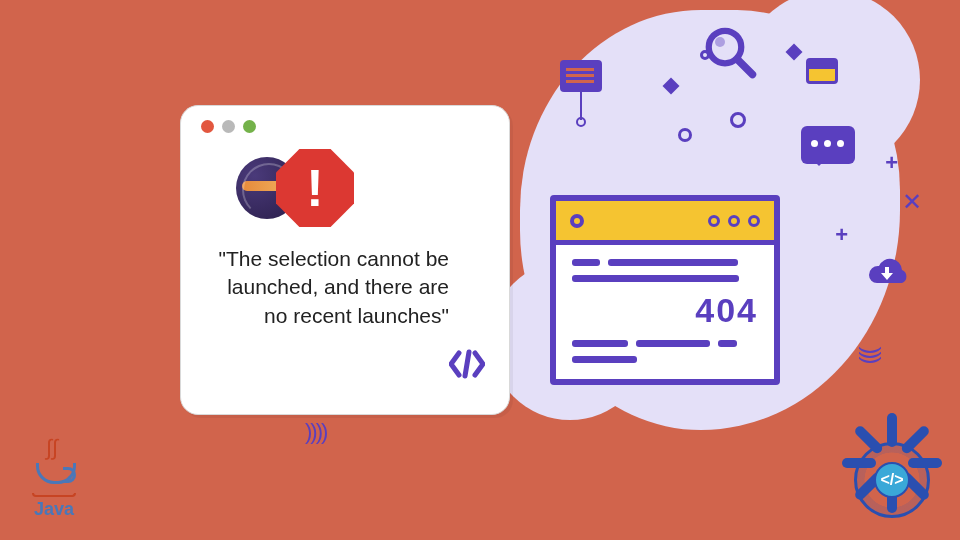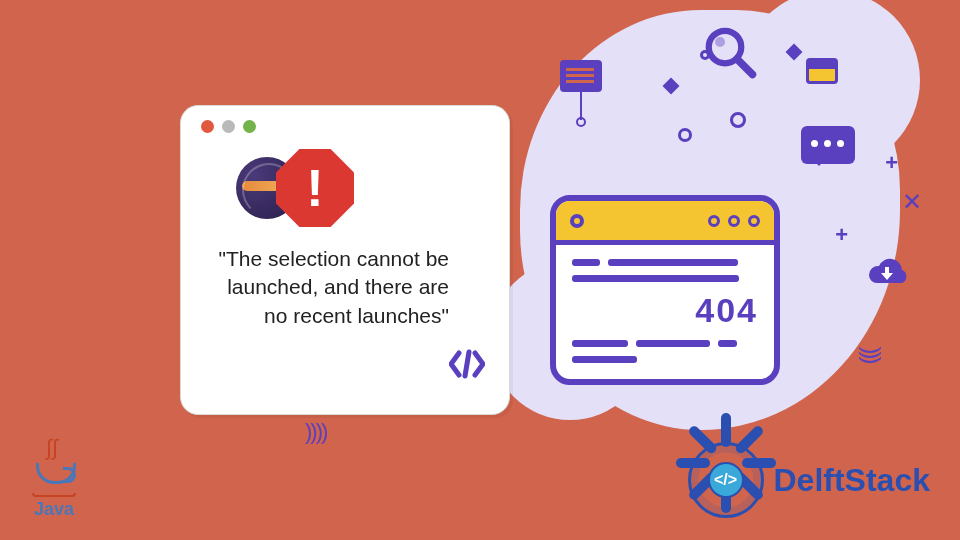"404" .browser404 { border-radius: 20px -> 4px }
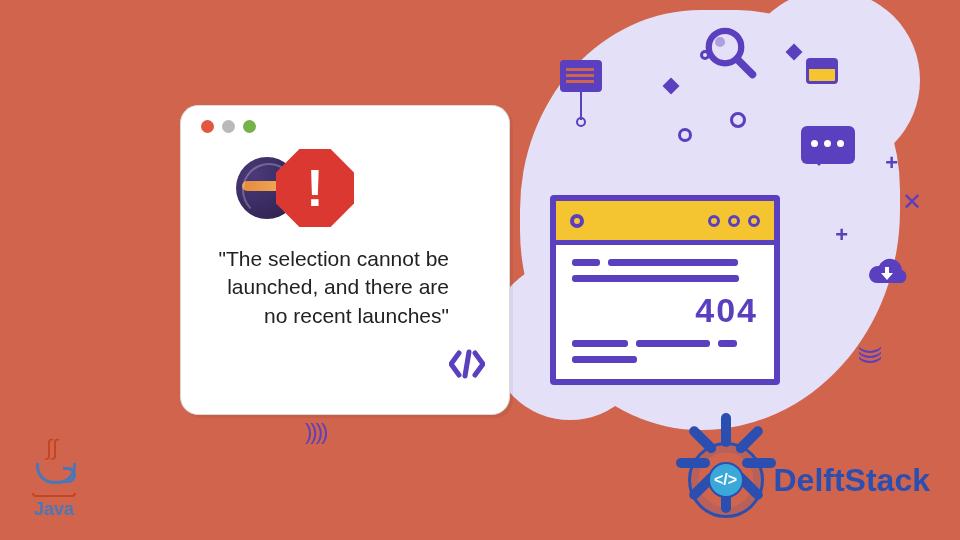"DelftStack" div.delft-text { html: <div>DelftStack</div> -> none }
